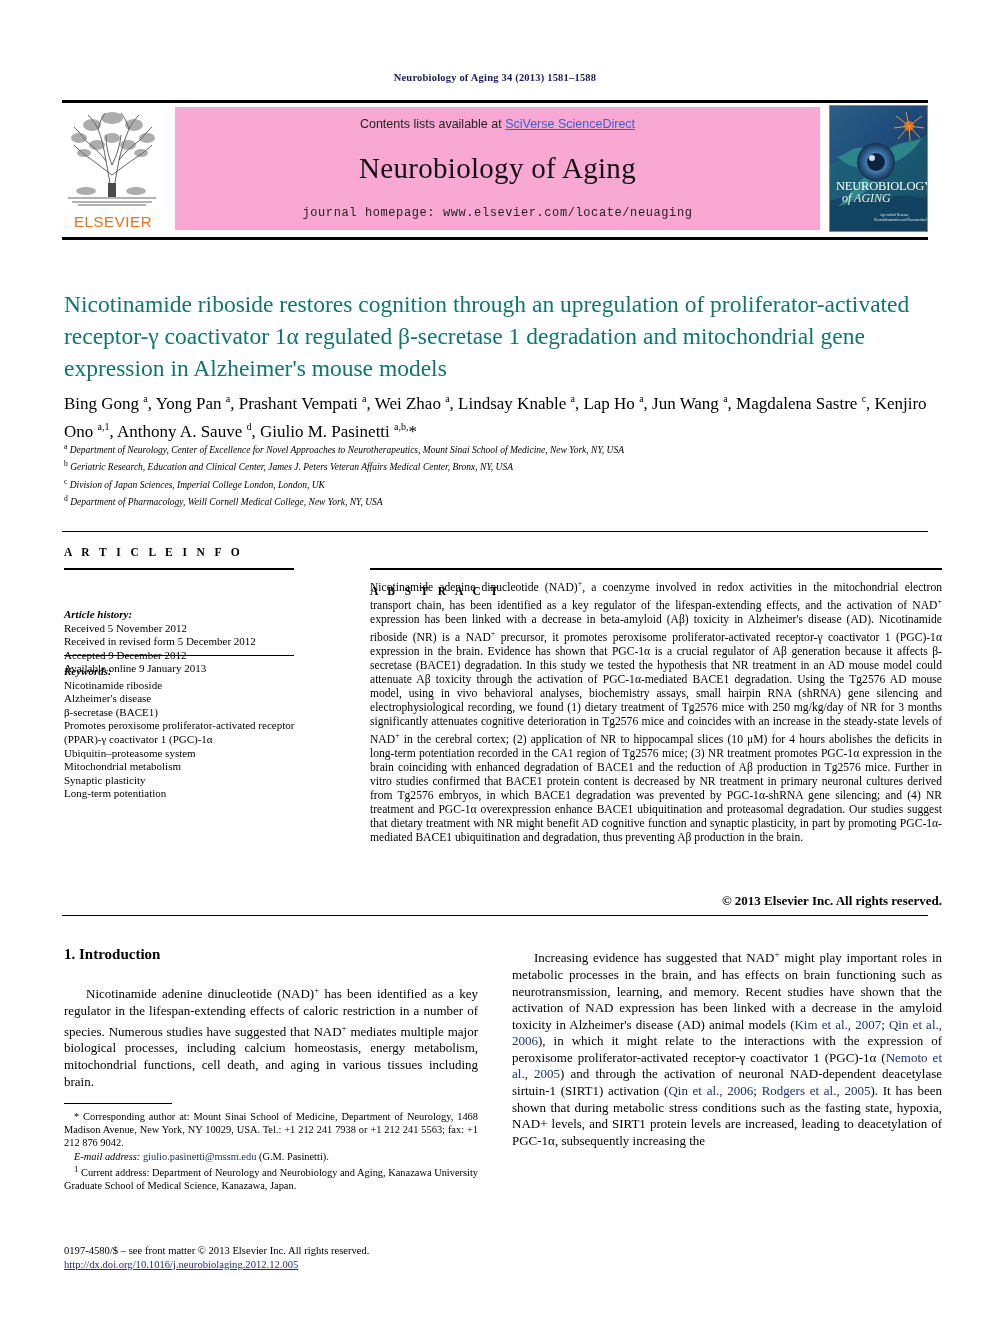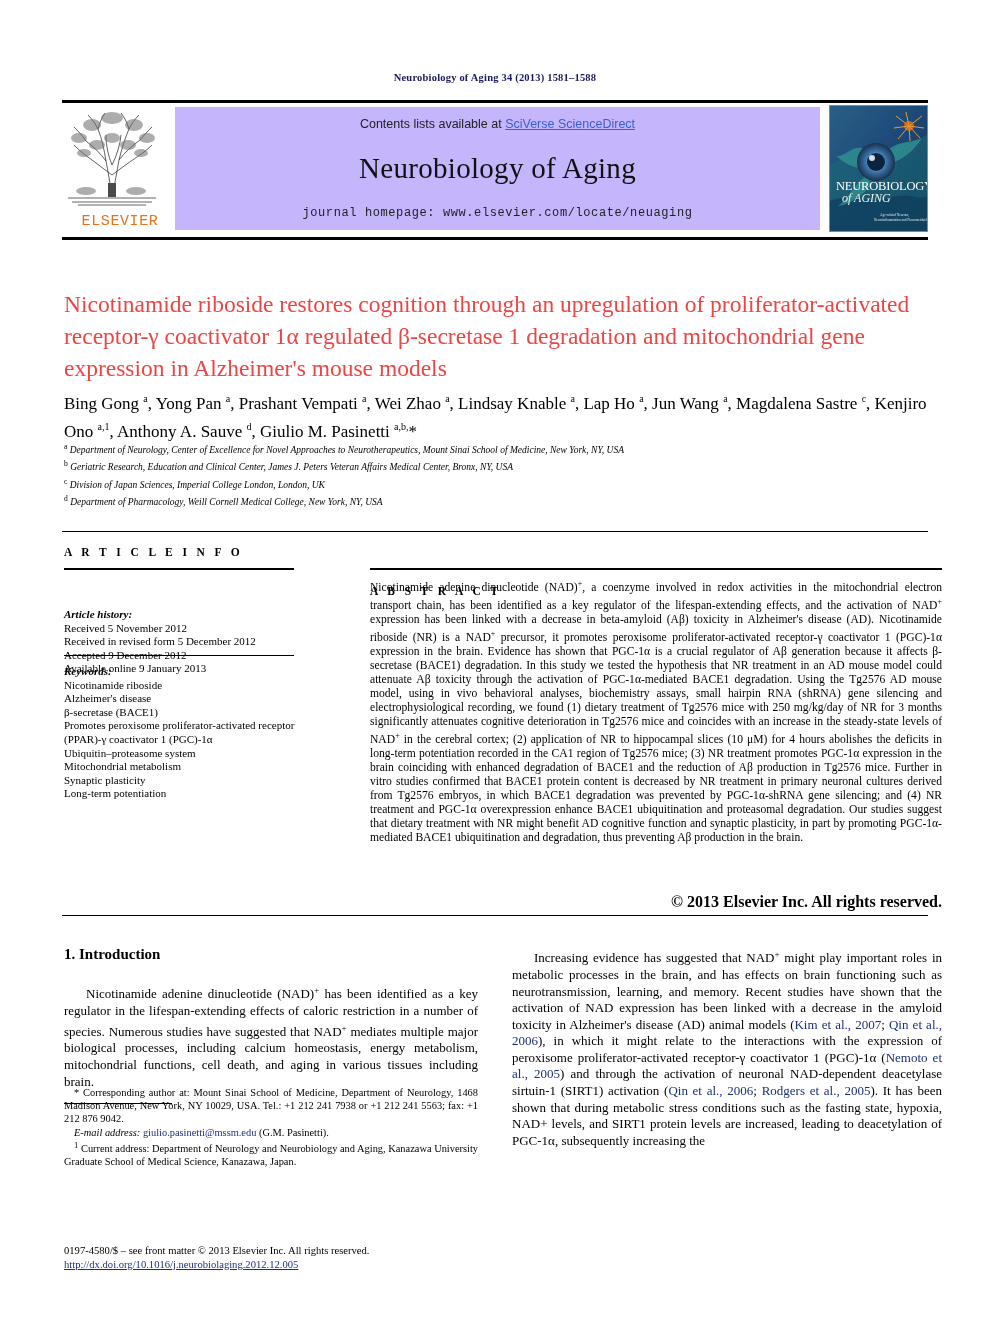"Contents lists available at SciVerse" .journal-band { background: #c4b5fd -> #f9a8d4 }
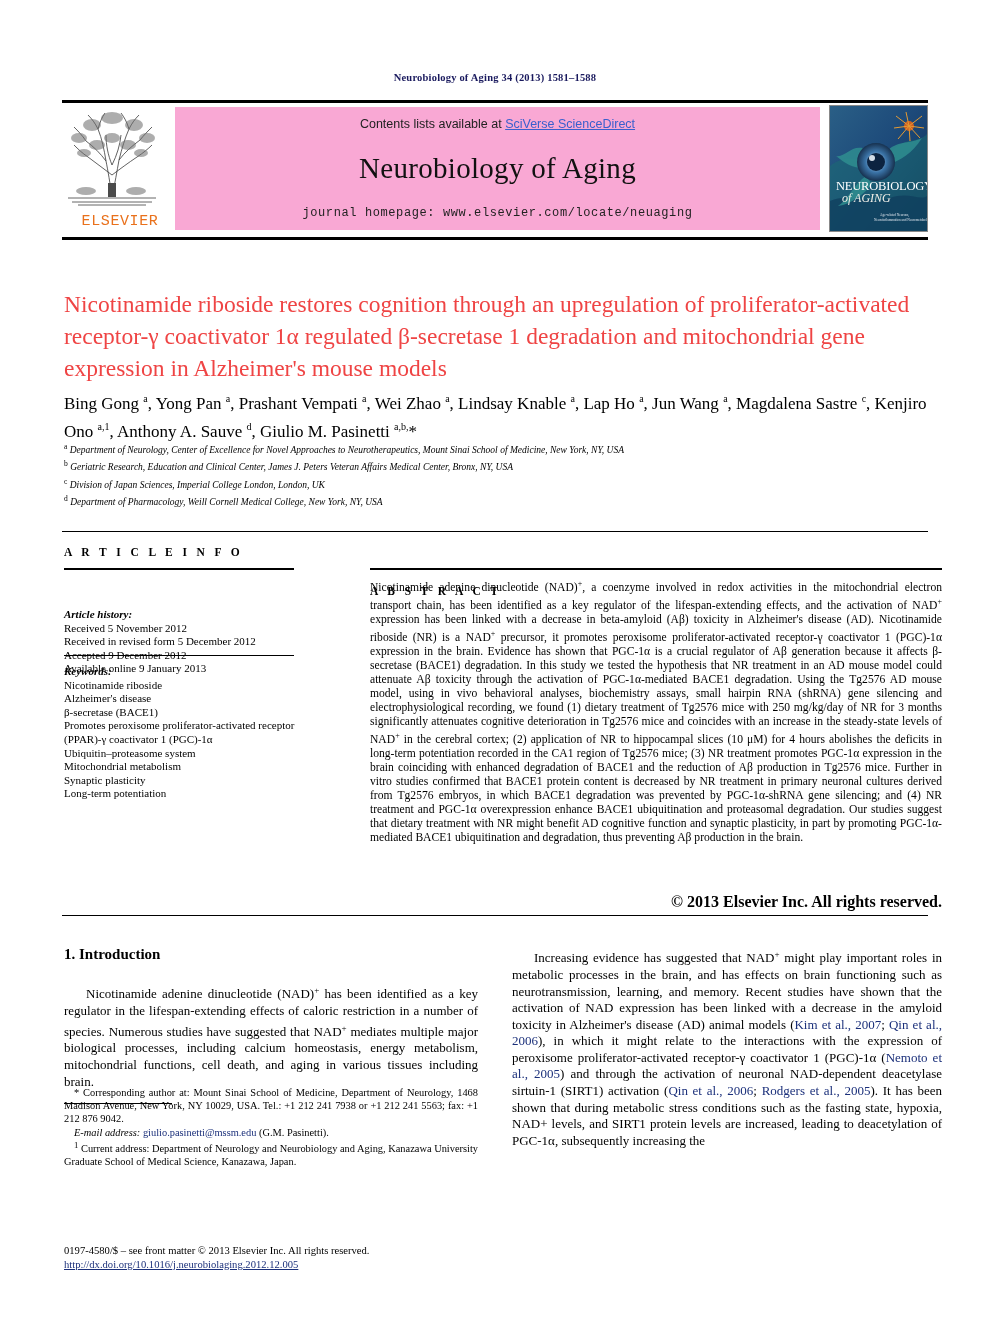"ELSEVIER" .elsevier-word { font-family: Liberation Mono, monospace -> Liberation Sans, sans-serif; left: 8px -> 1px }
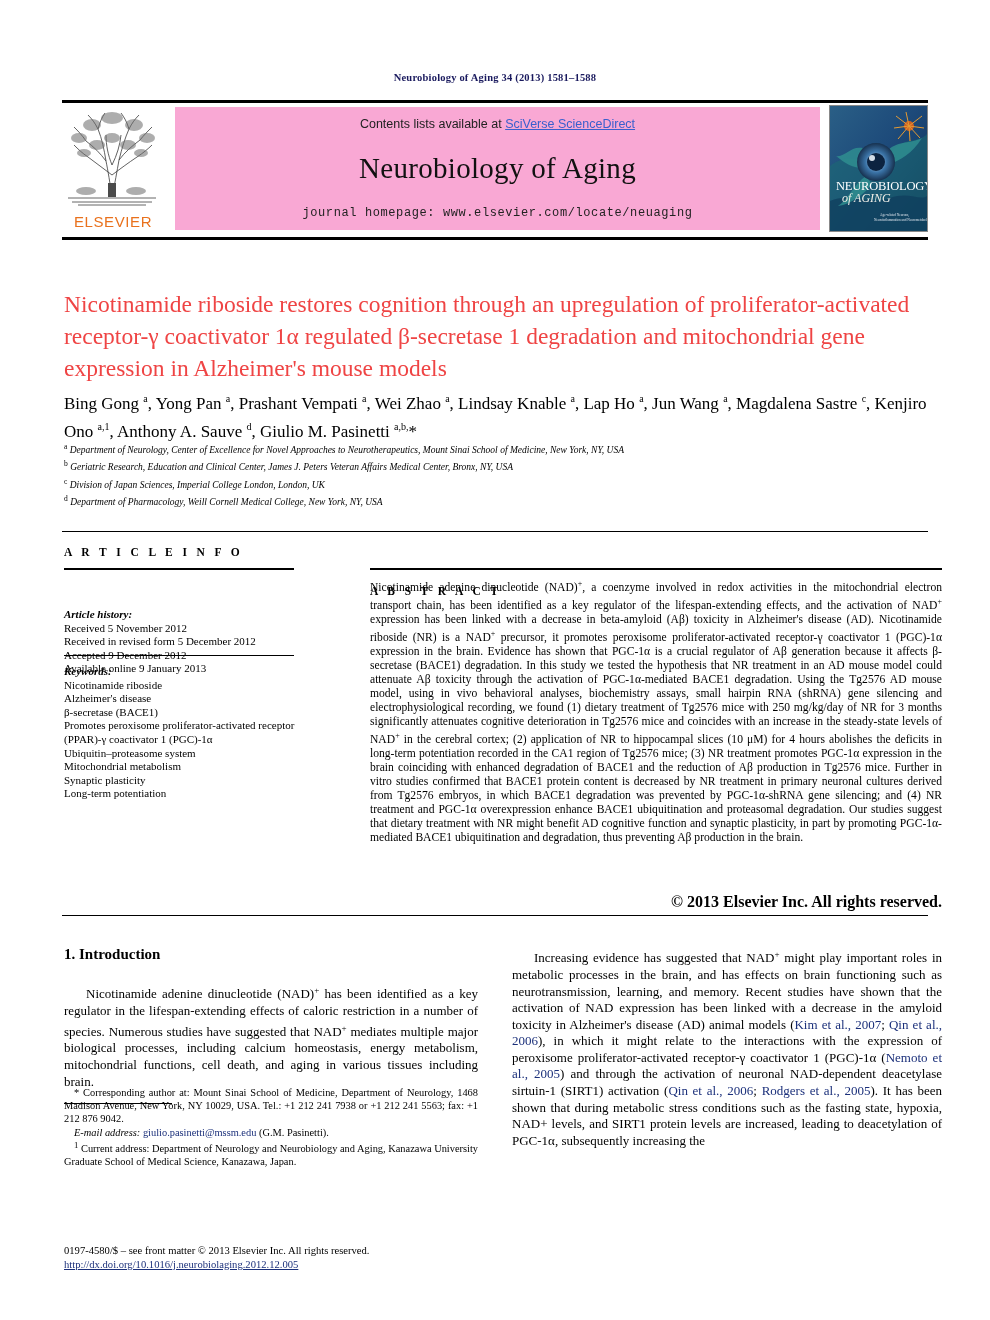"Nicotinamide riboside restores cognition" .title { color: #ef4444 -> #0f766e }
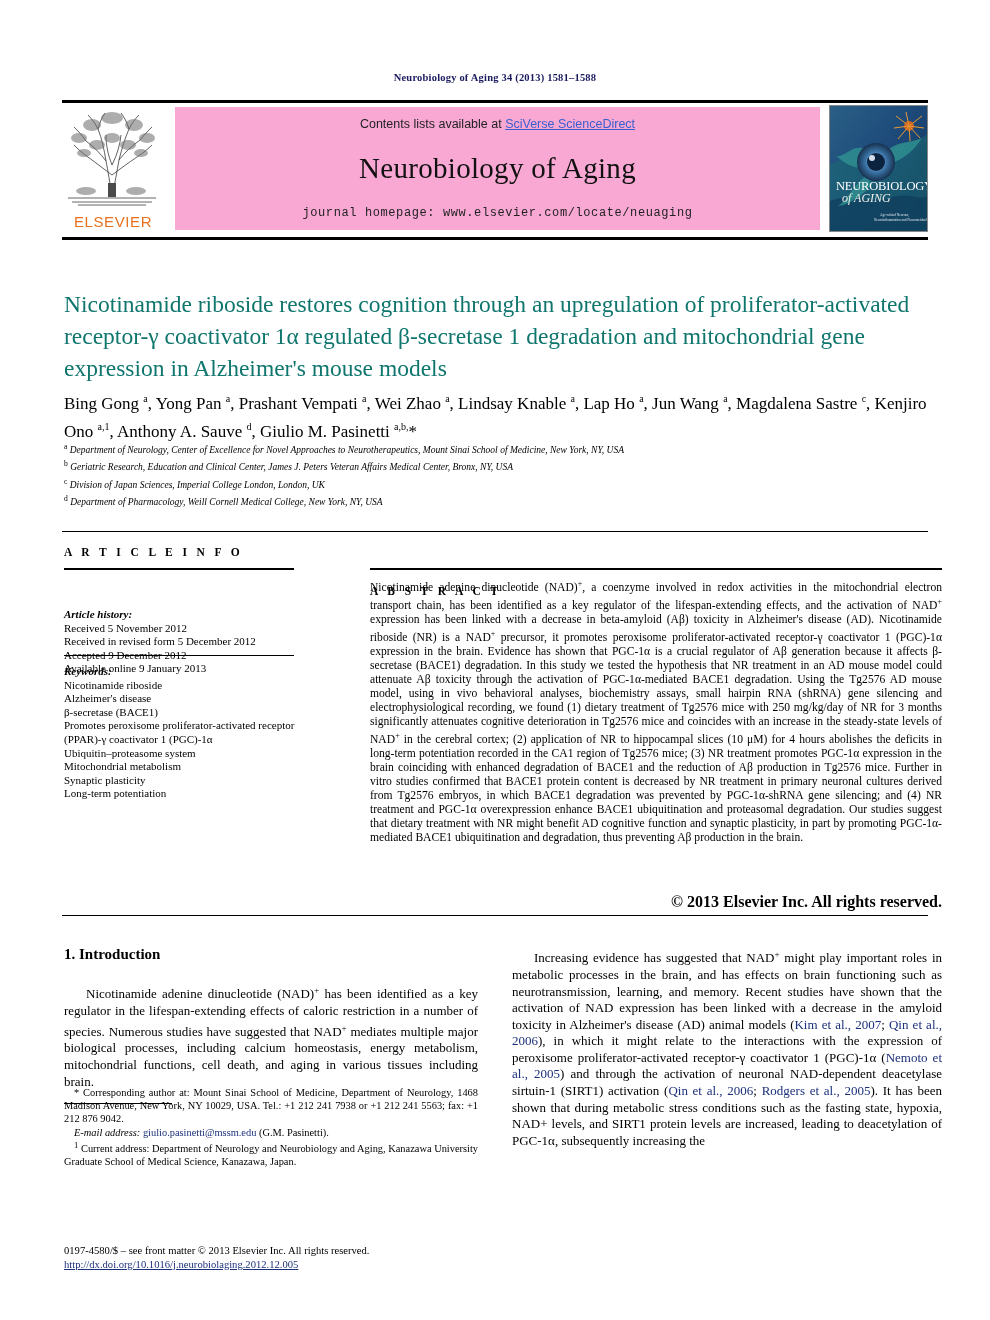"© 2013 Elsevier Inc. All" .copyright { font-size: 16px -> 13px }
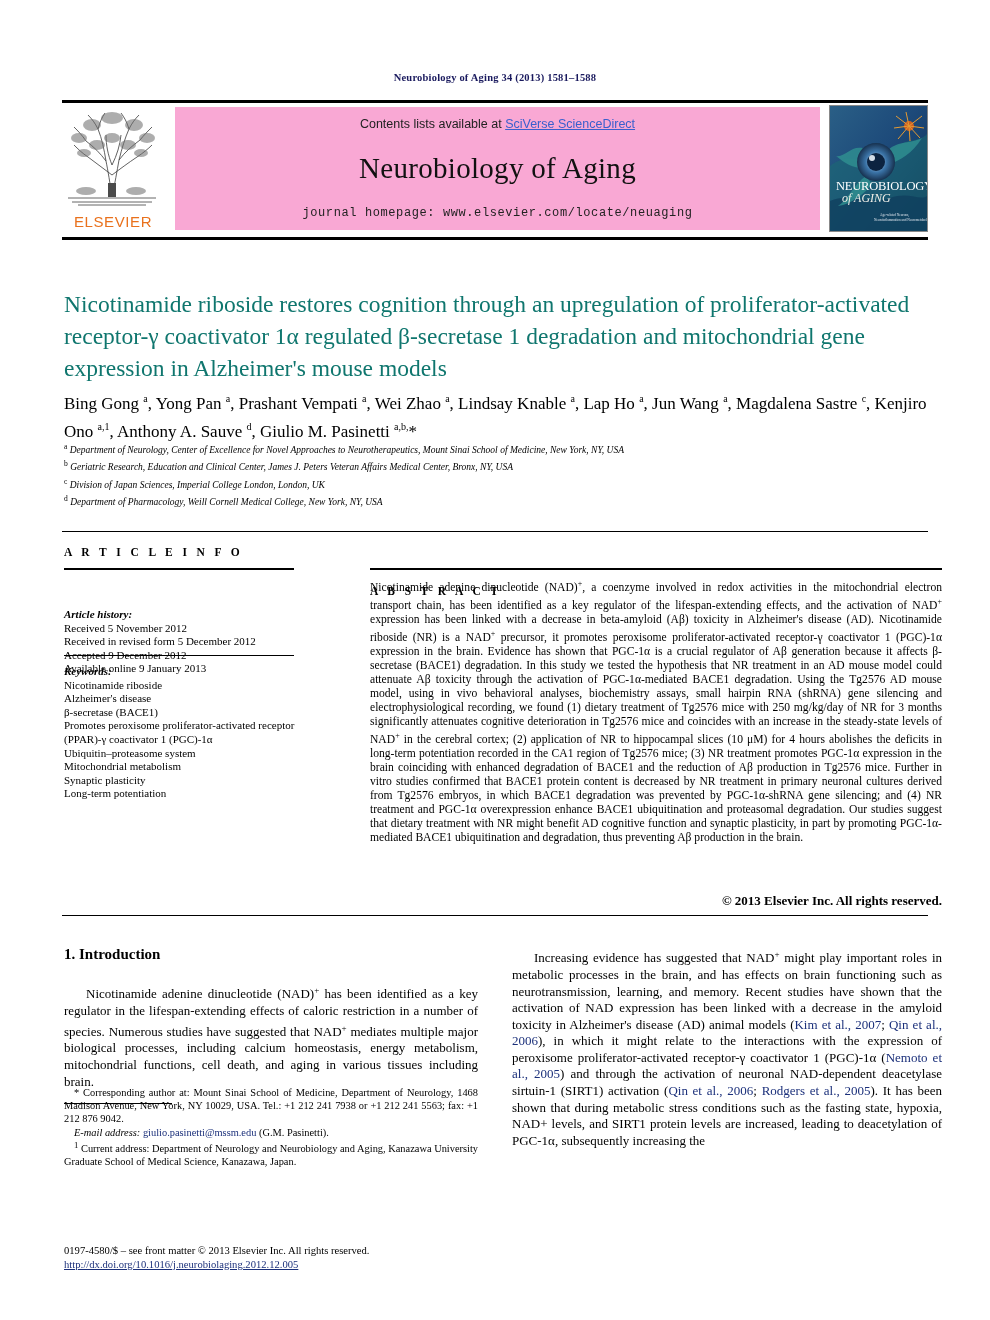"* Corresponding author at: Mount" .footnotes { top: 1086px -> 1110px }
